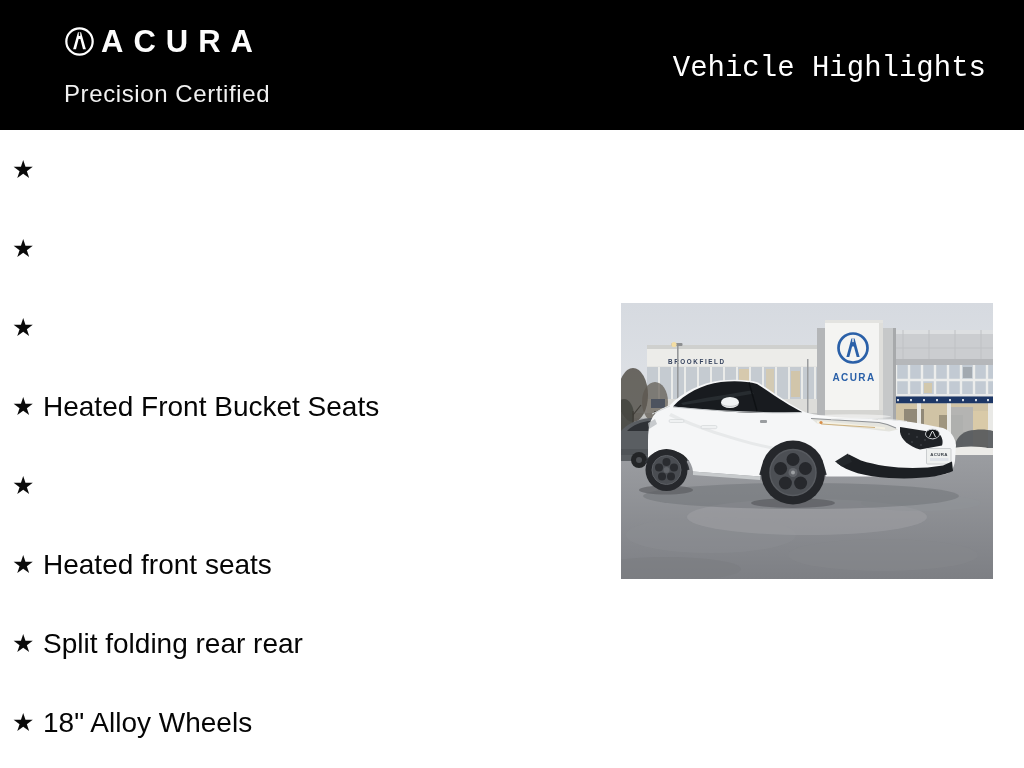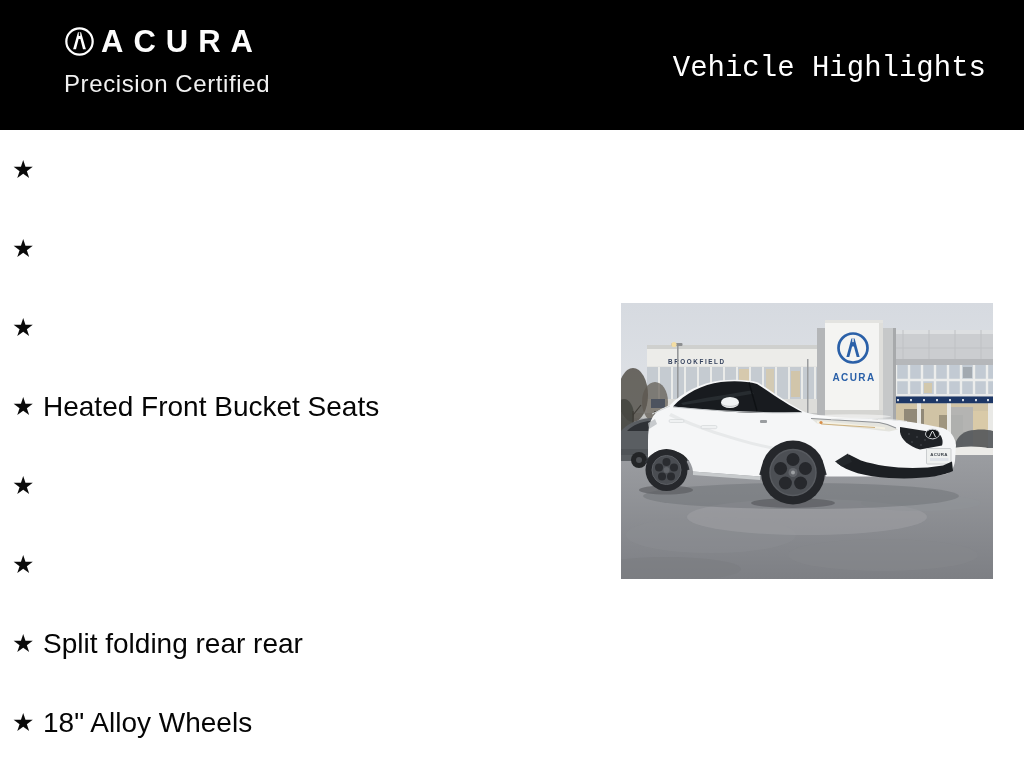"Precision Certified" .tagline { margin-top: 13px -> 23px }
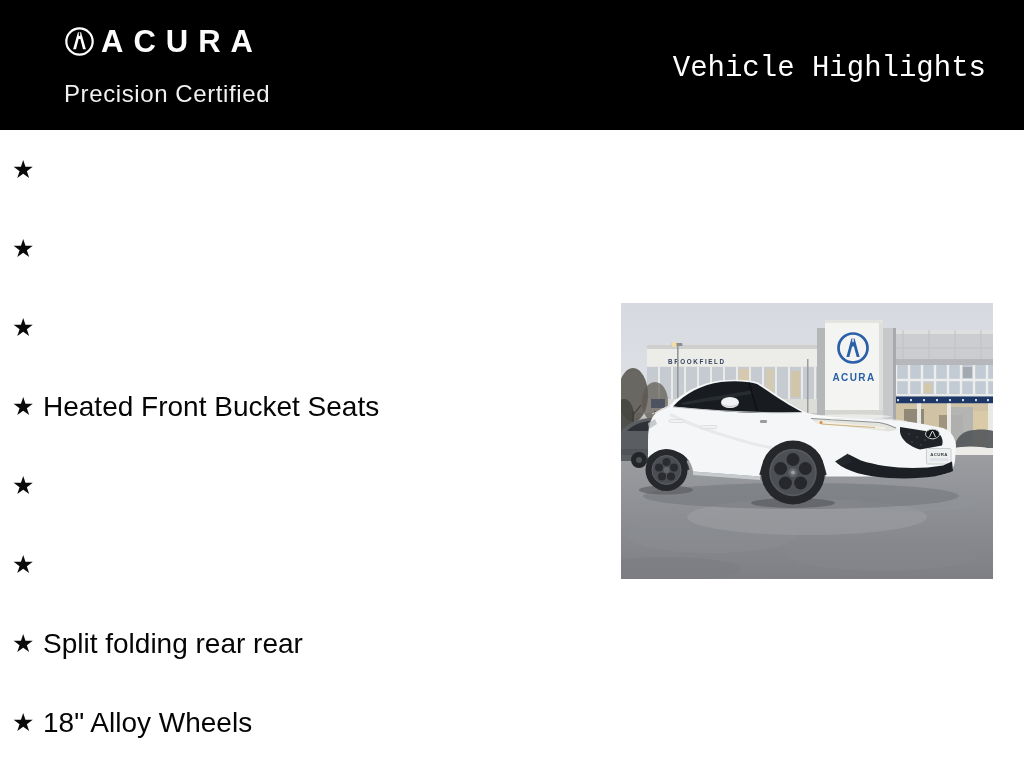"Heated front seats" span.label { html: none -> <span>Heated front seats</span> }
